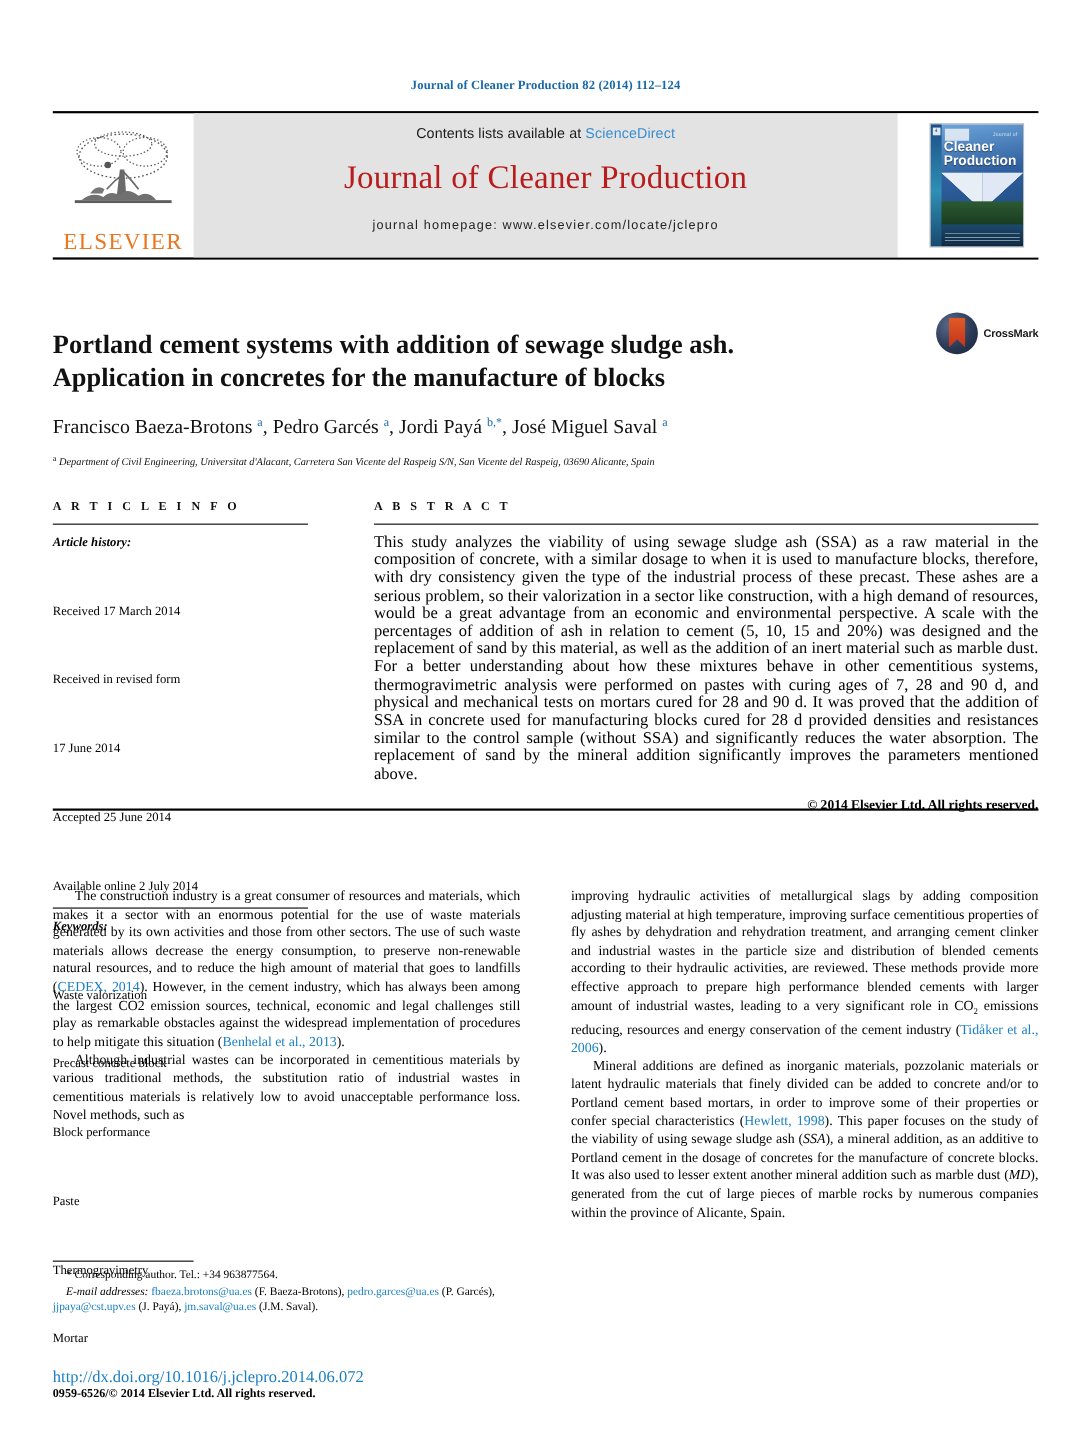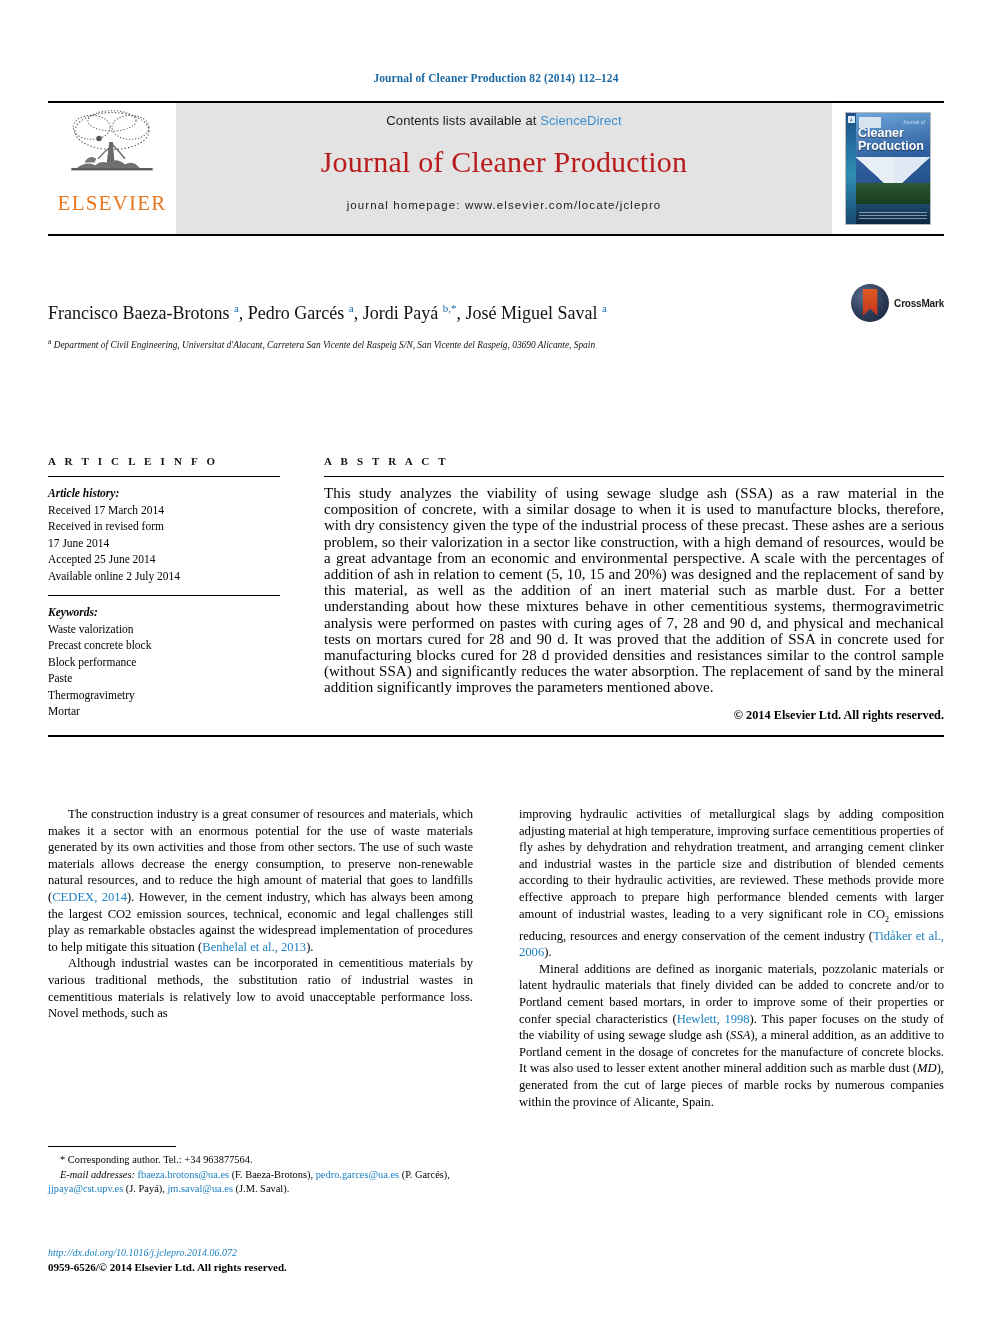"Cleaner" .mast-right { padding-left: none -> 16px }
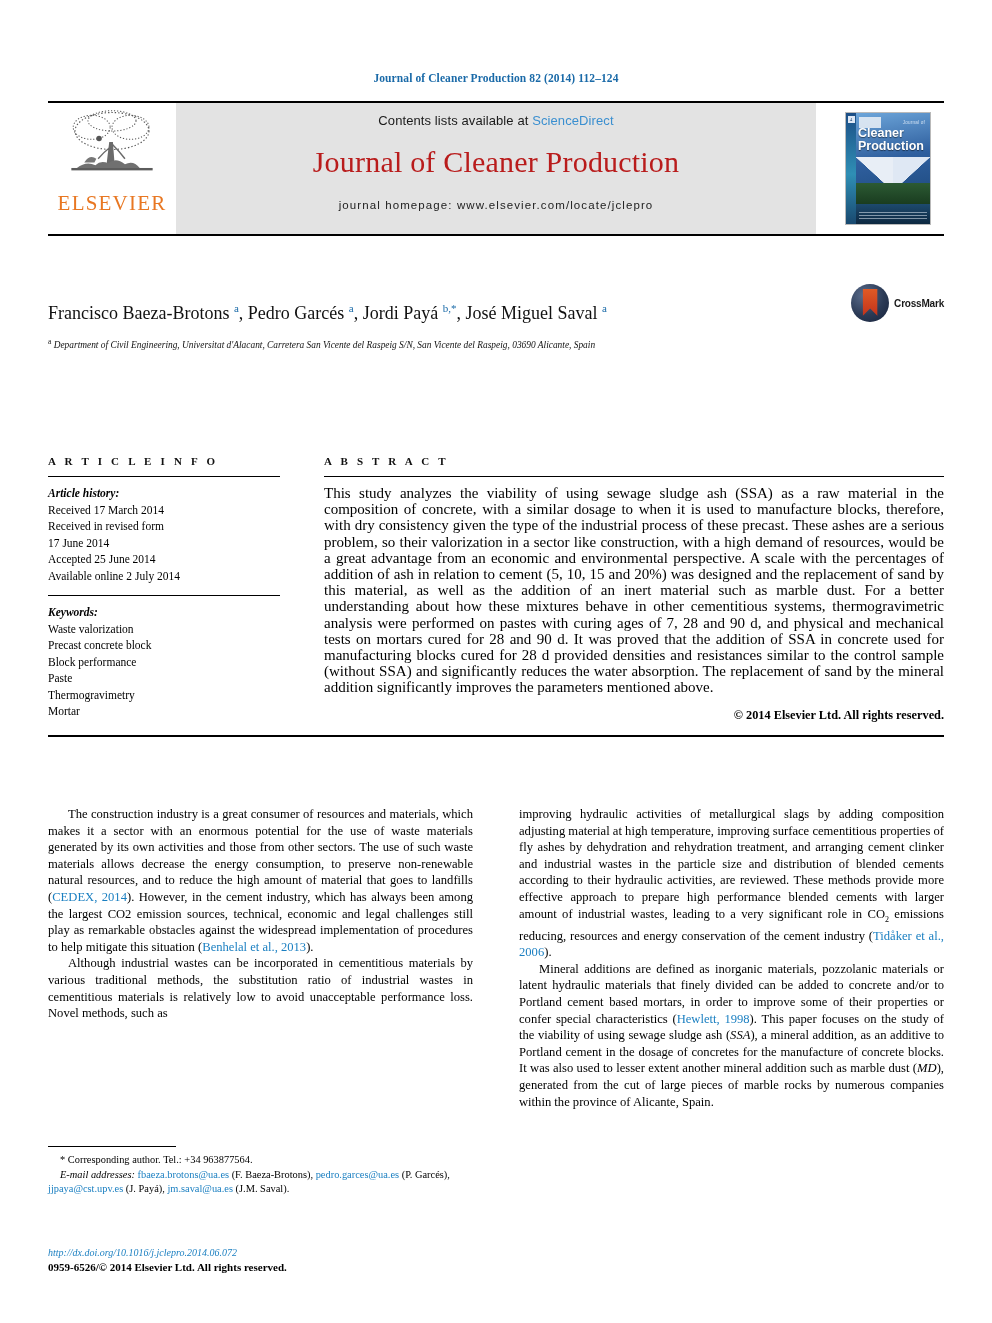"ELSEVIER" .mast-left { padding-bottom: 20px -> 4px }
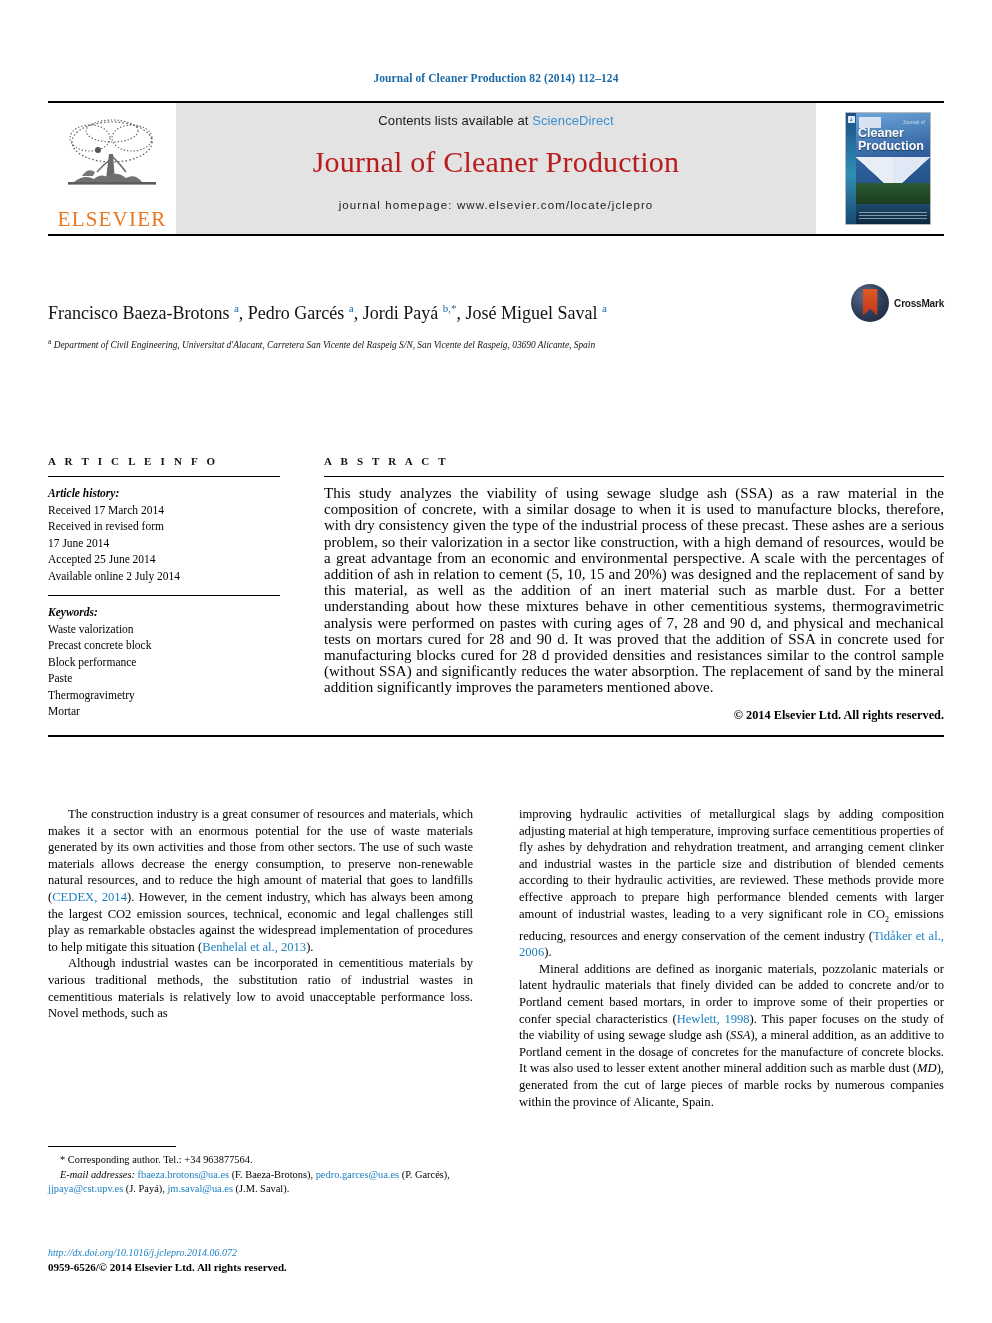"Portland cement systems with addition" h1.art-title { html: none -> <h1> <span>Portland cement systems with addition of sewage sludge ash.</span><br> <span>Application in concretes for the manufacture of blocks</span> </h1> }
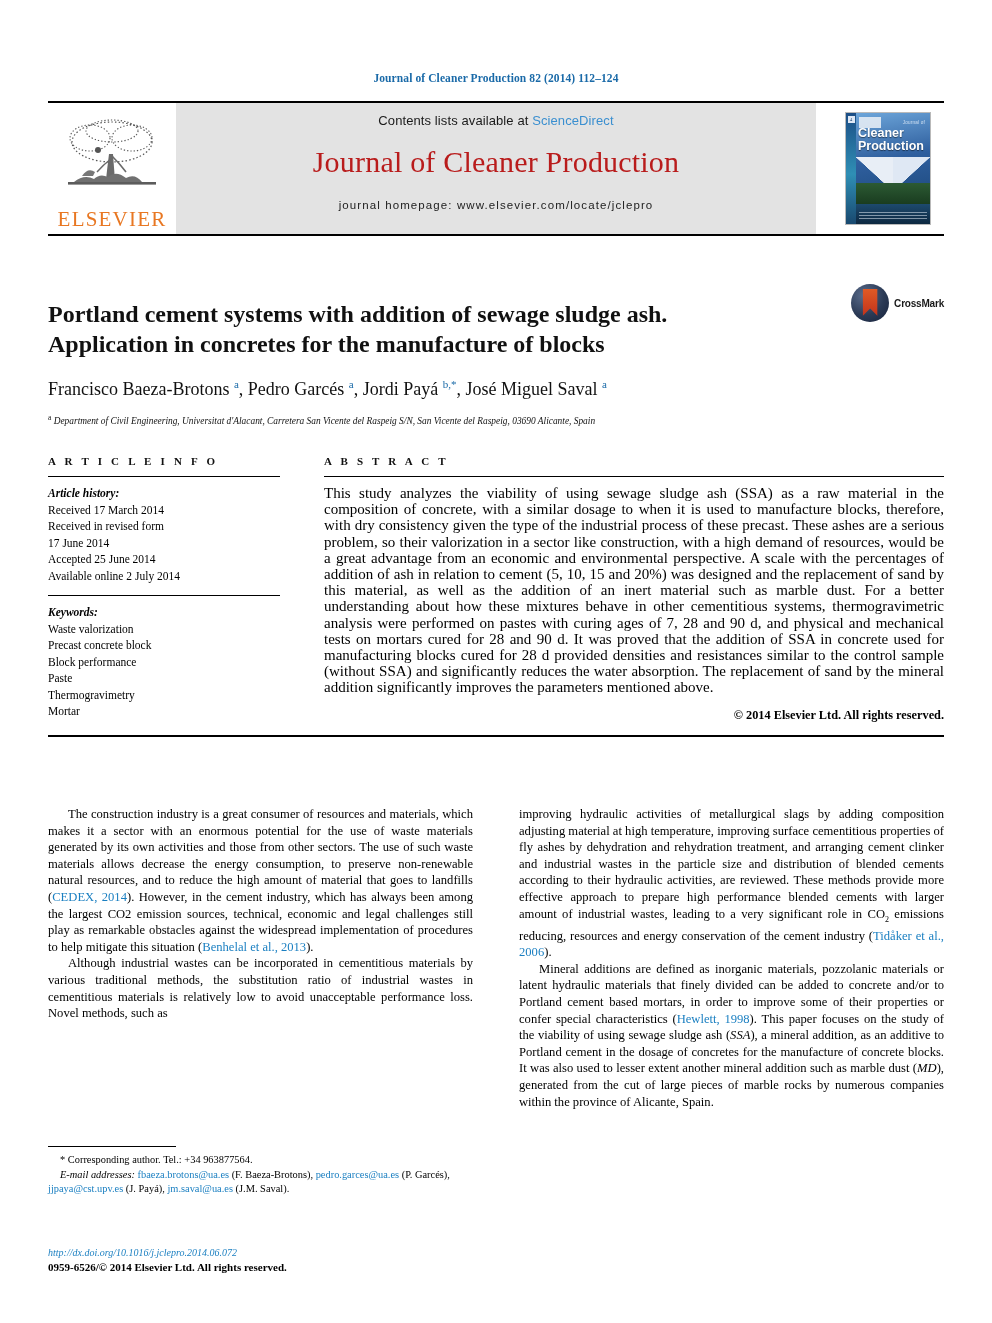"A R T I C" .infoblock { gap: 44px -> 60px }
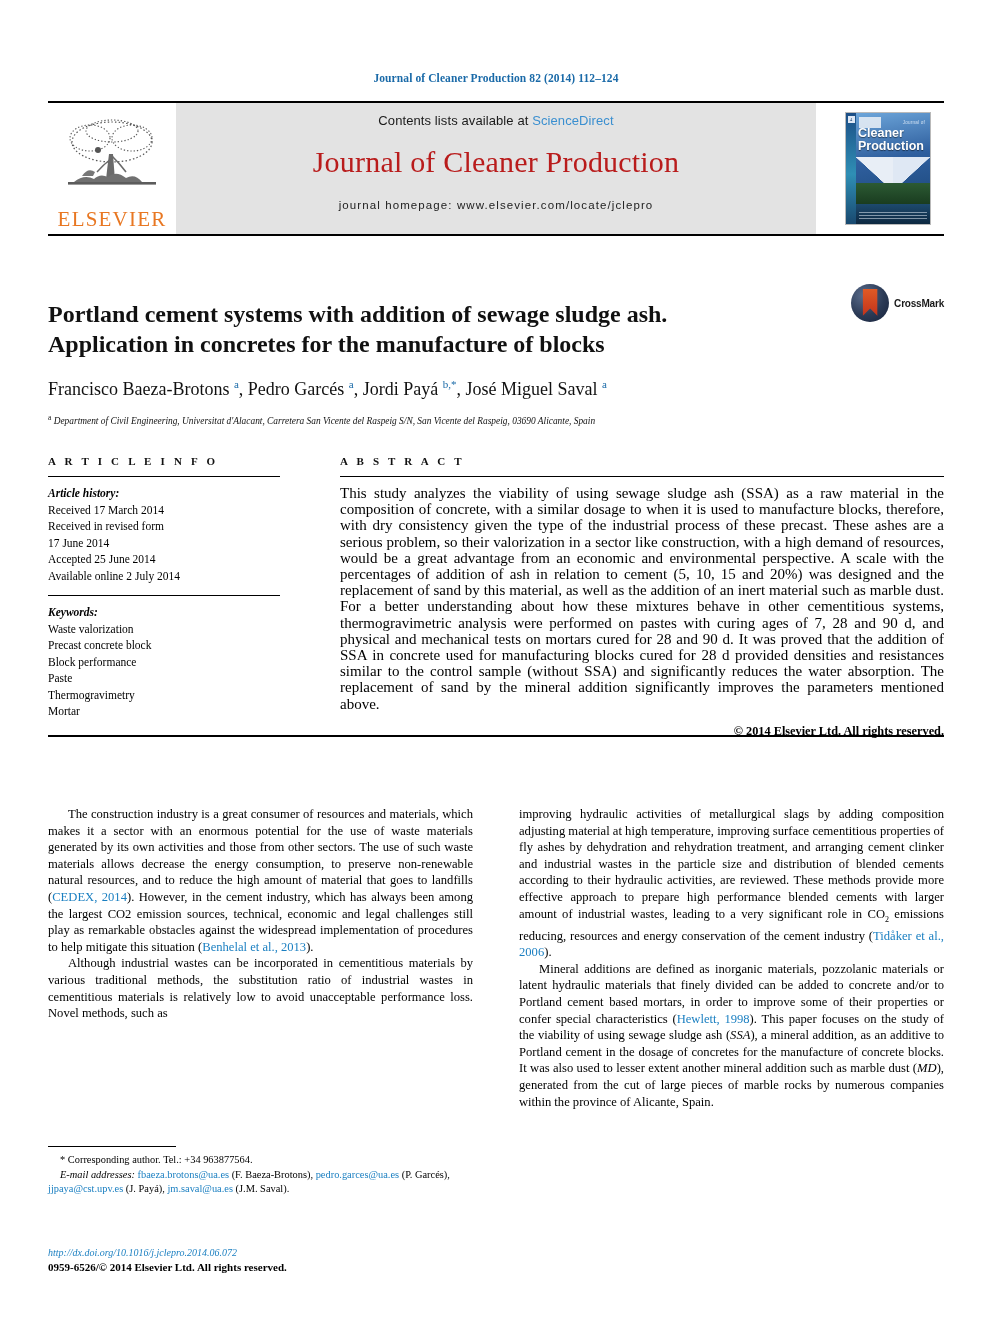"Received 17 March 2014" .info-line { margin-top: none -> 46px }
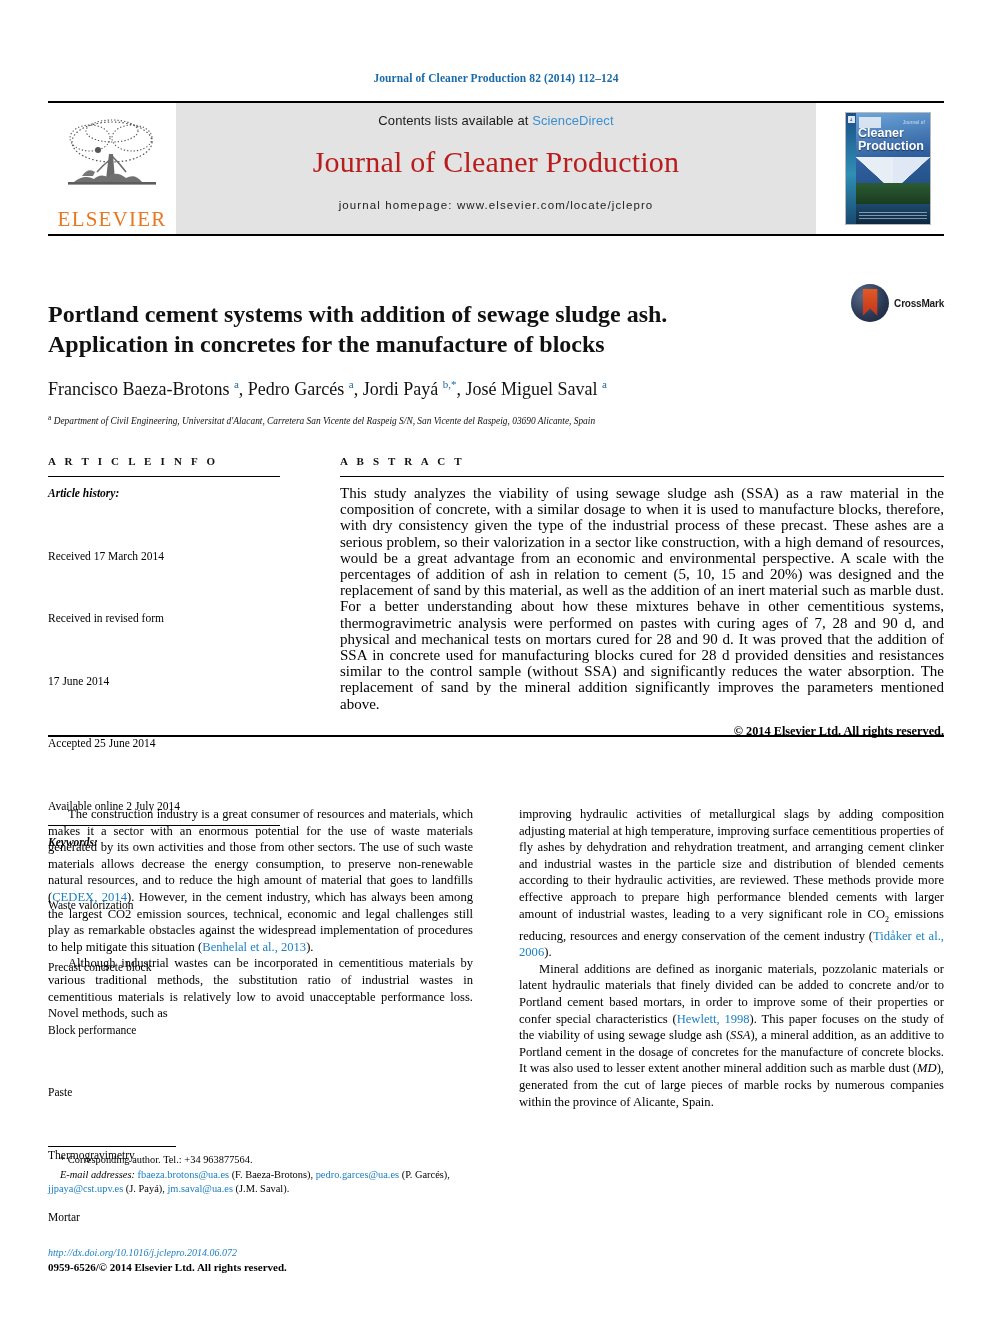"http://dx.doi.org/10.1016/j.jclepro.2014" .doi-line { font-size: 10px -> 15px; font-style: italic -> none }
